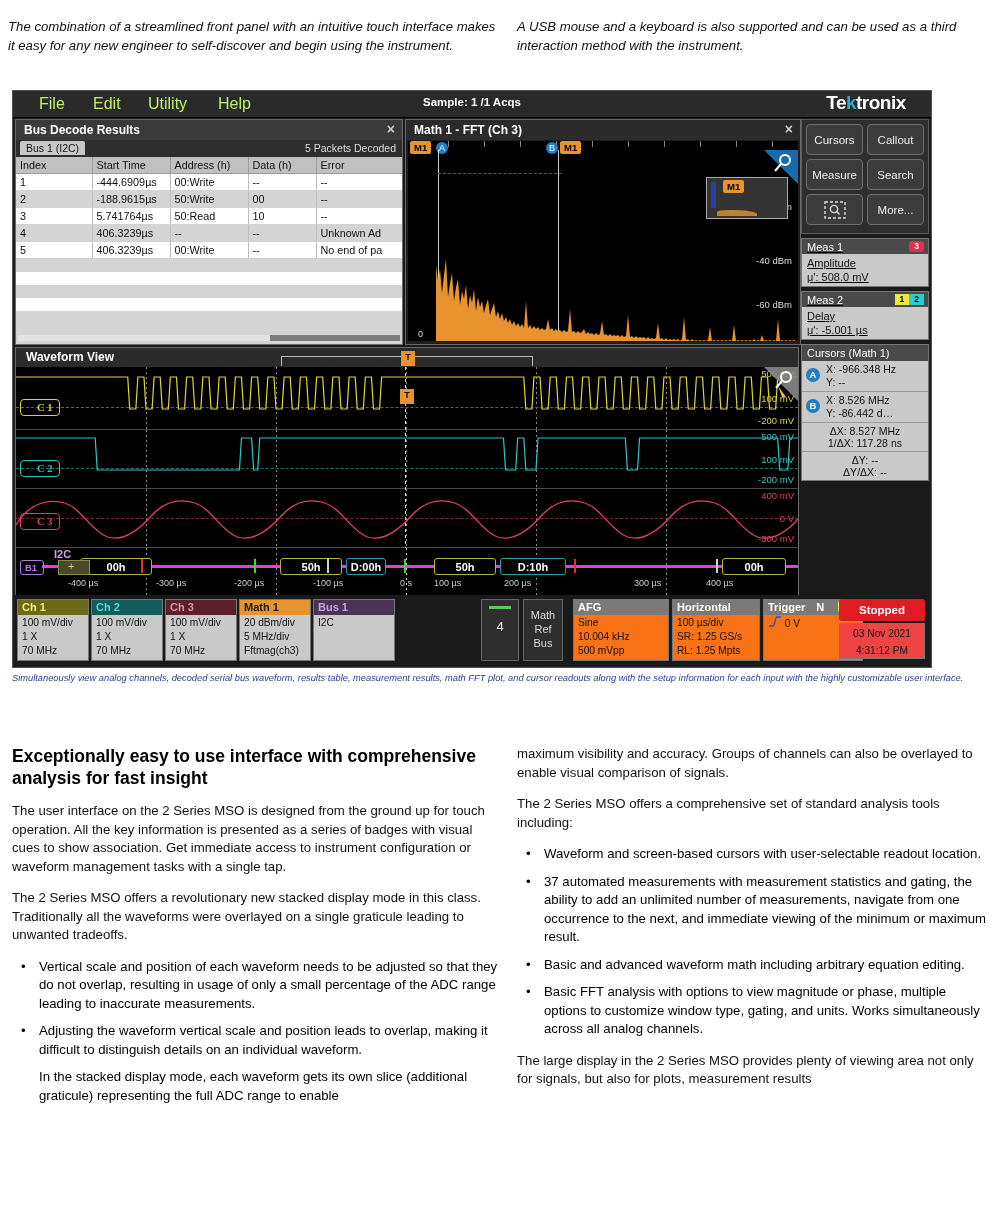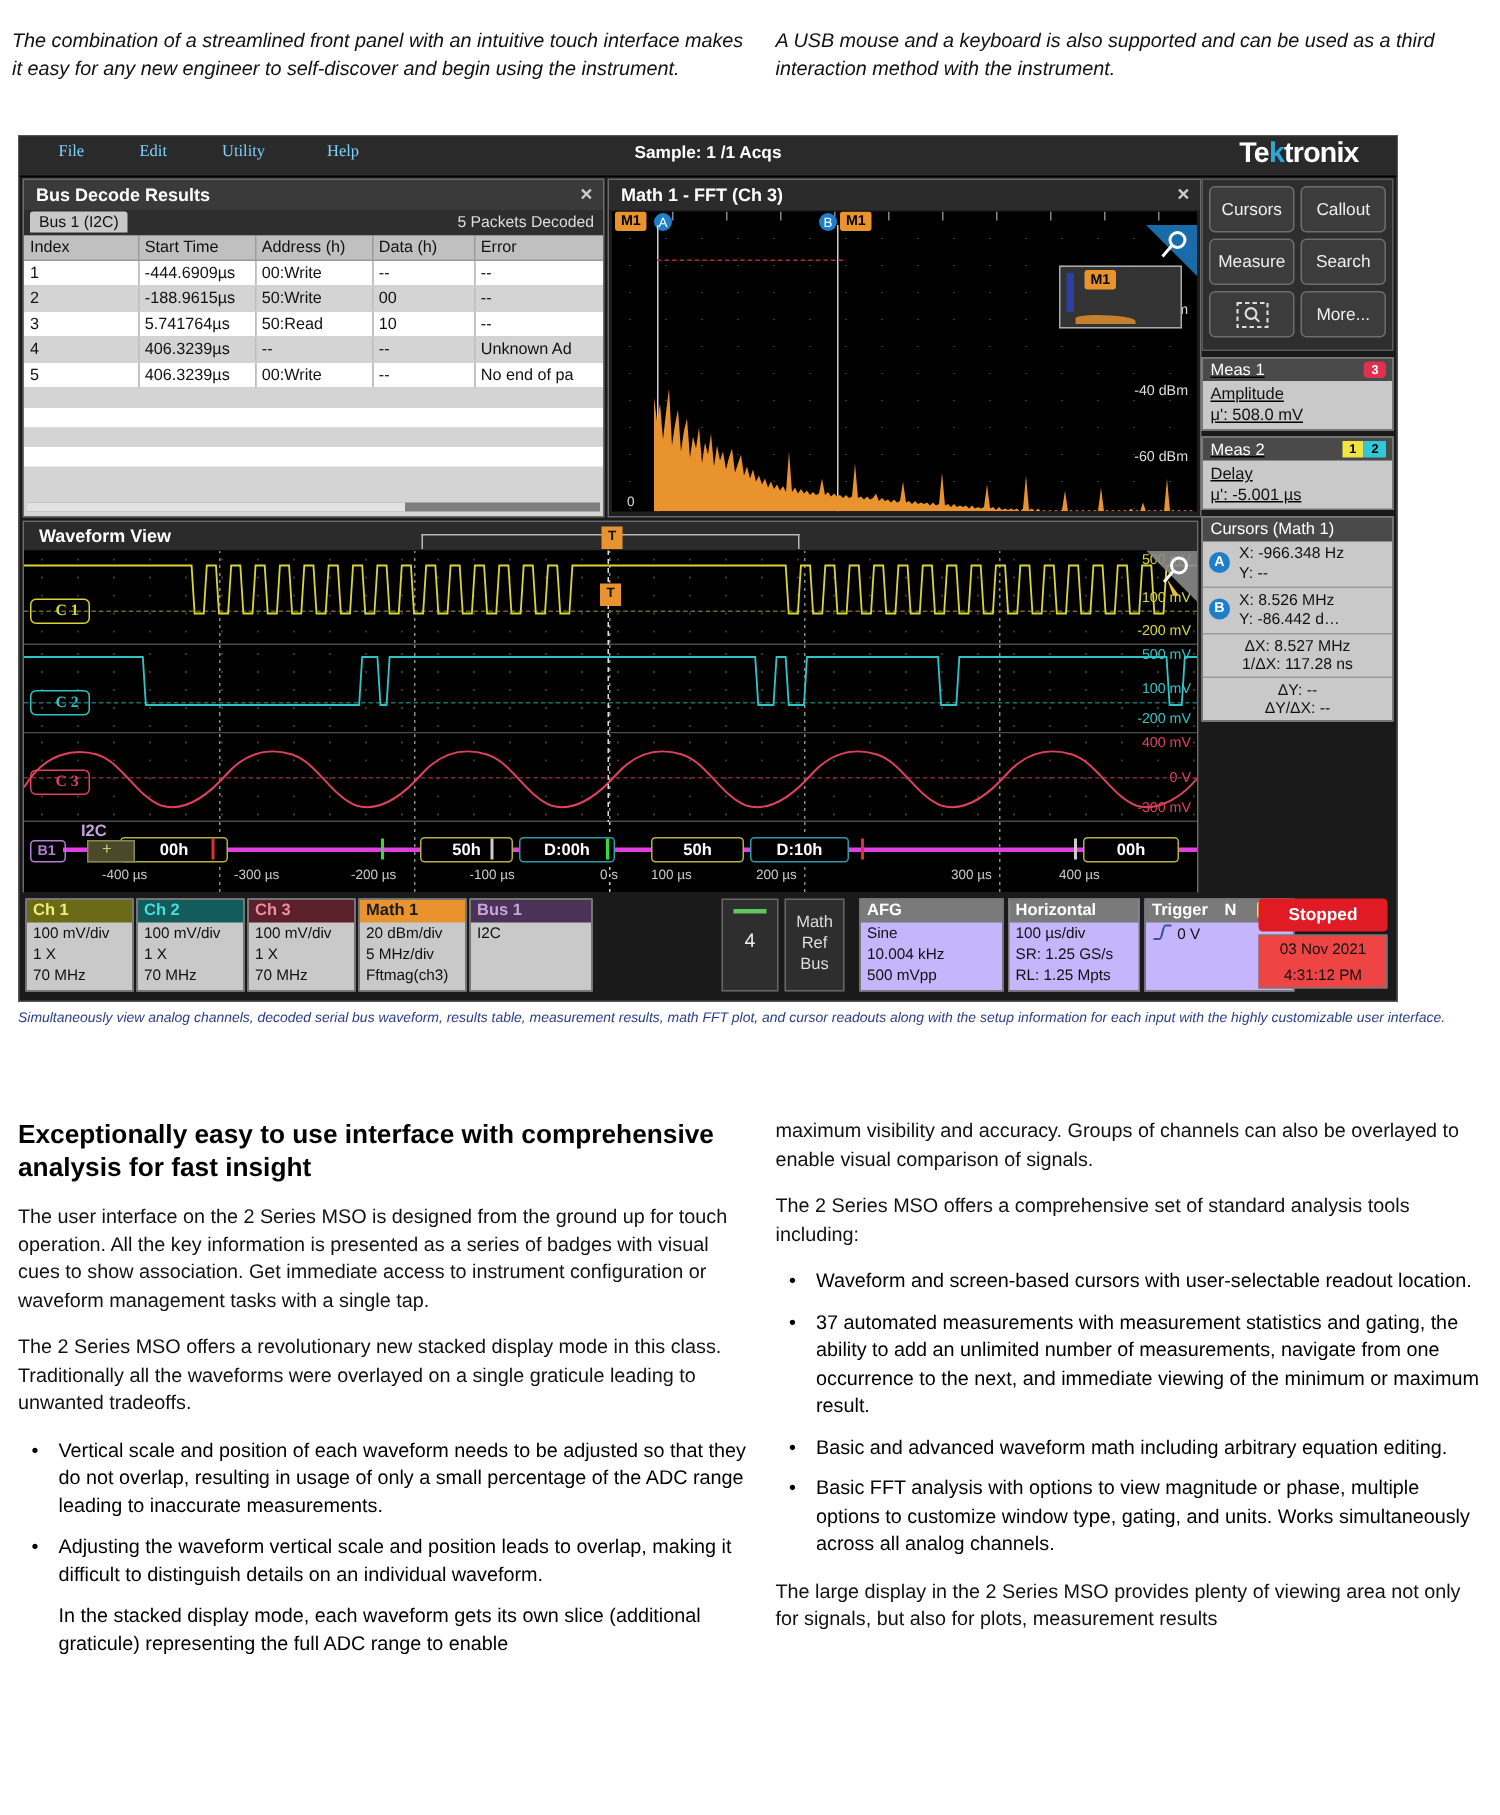"File" .menubar .mi { color: #7dd3fc -> #bef264; font-family: Liberation Serif, serif -> none; font-size: 11px -> 16px }
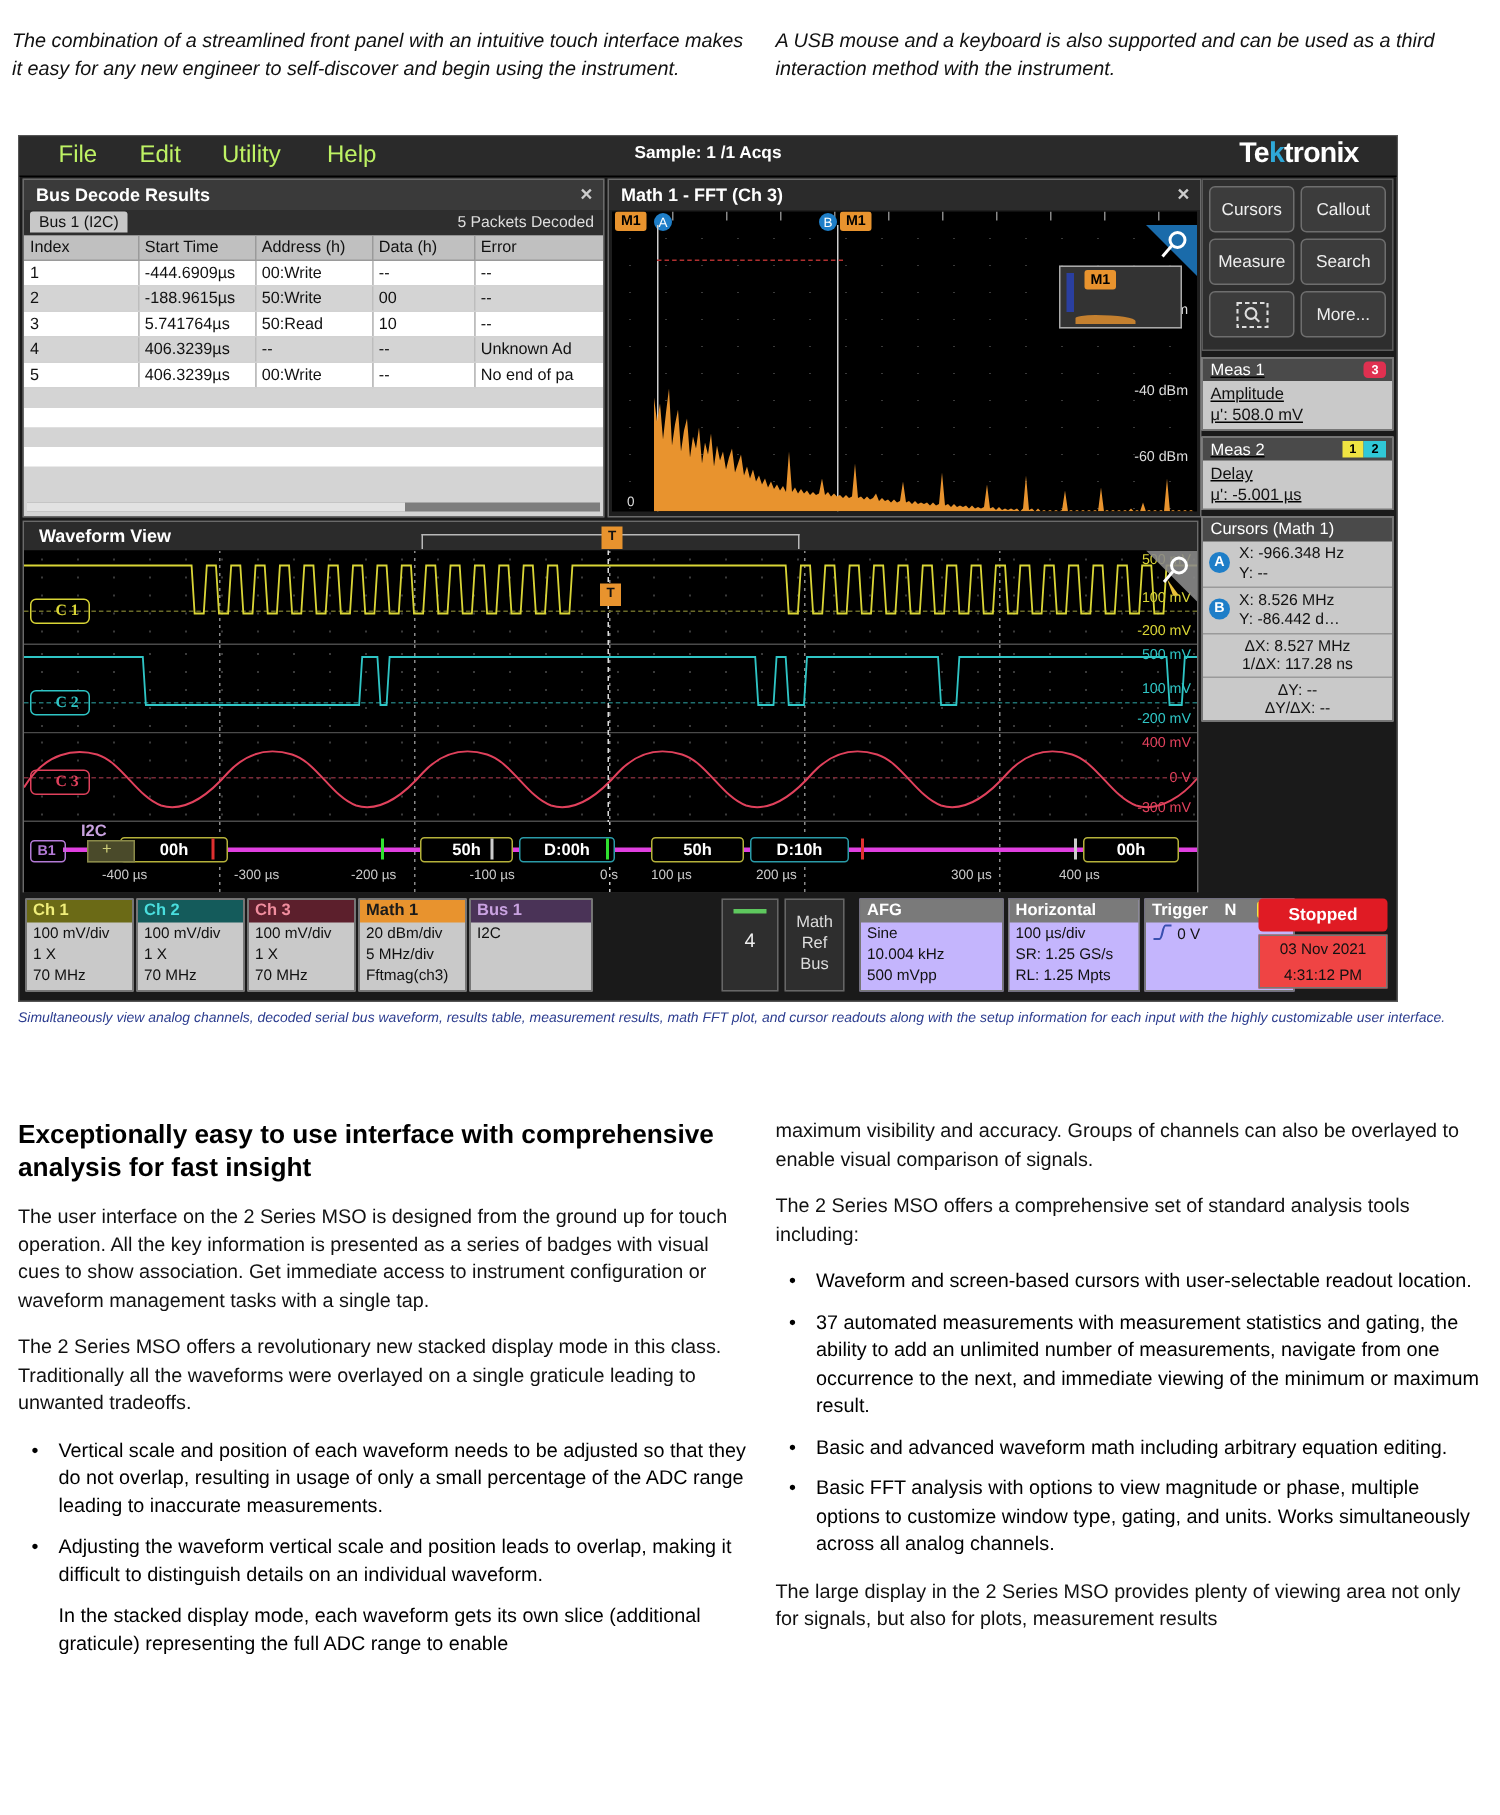"D:00h" div.pkt { width: 64px -> 40px }
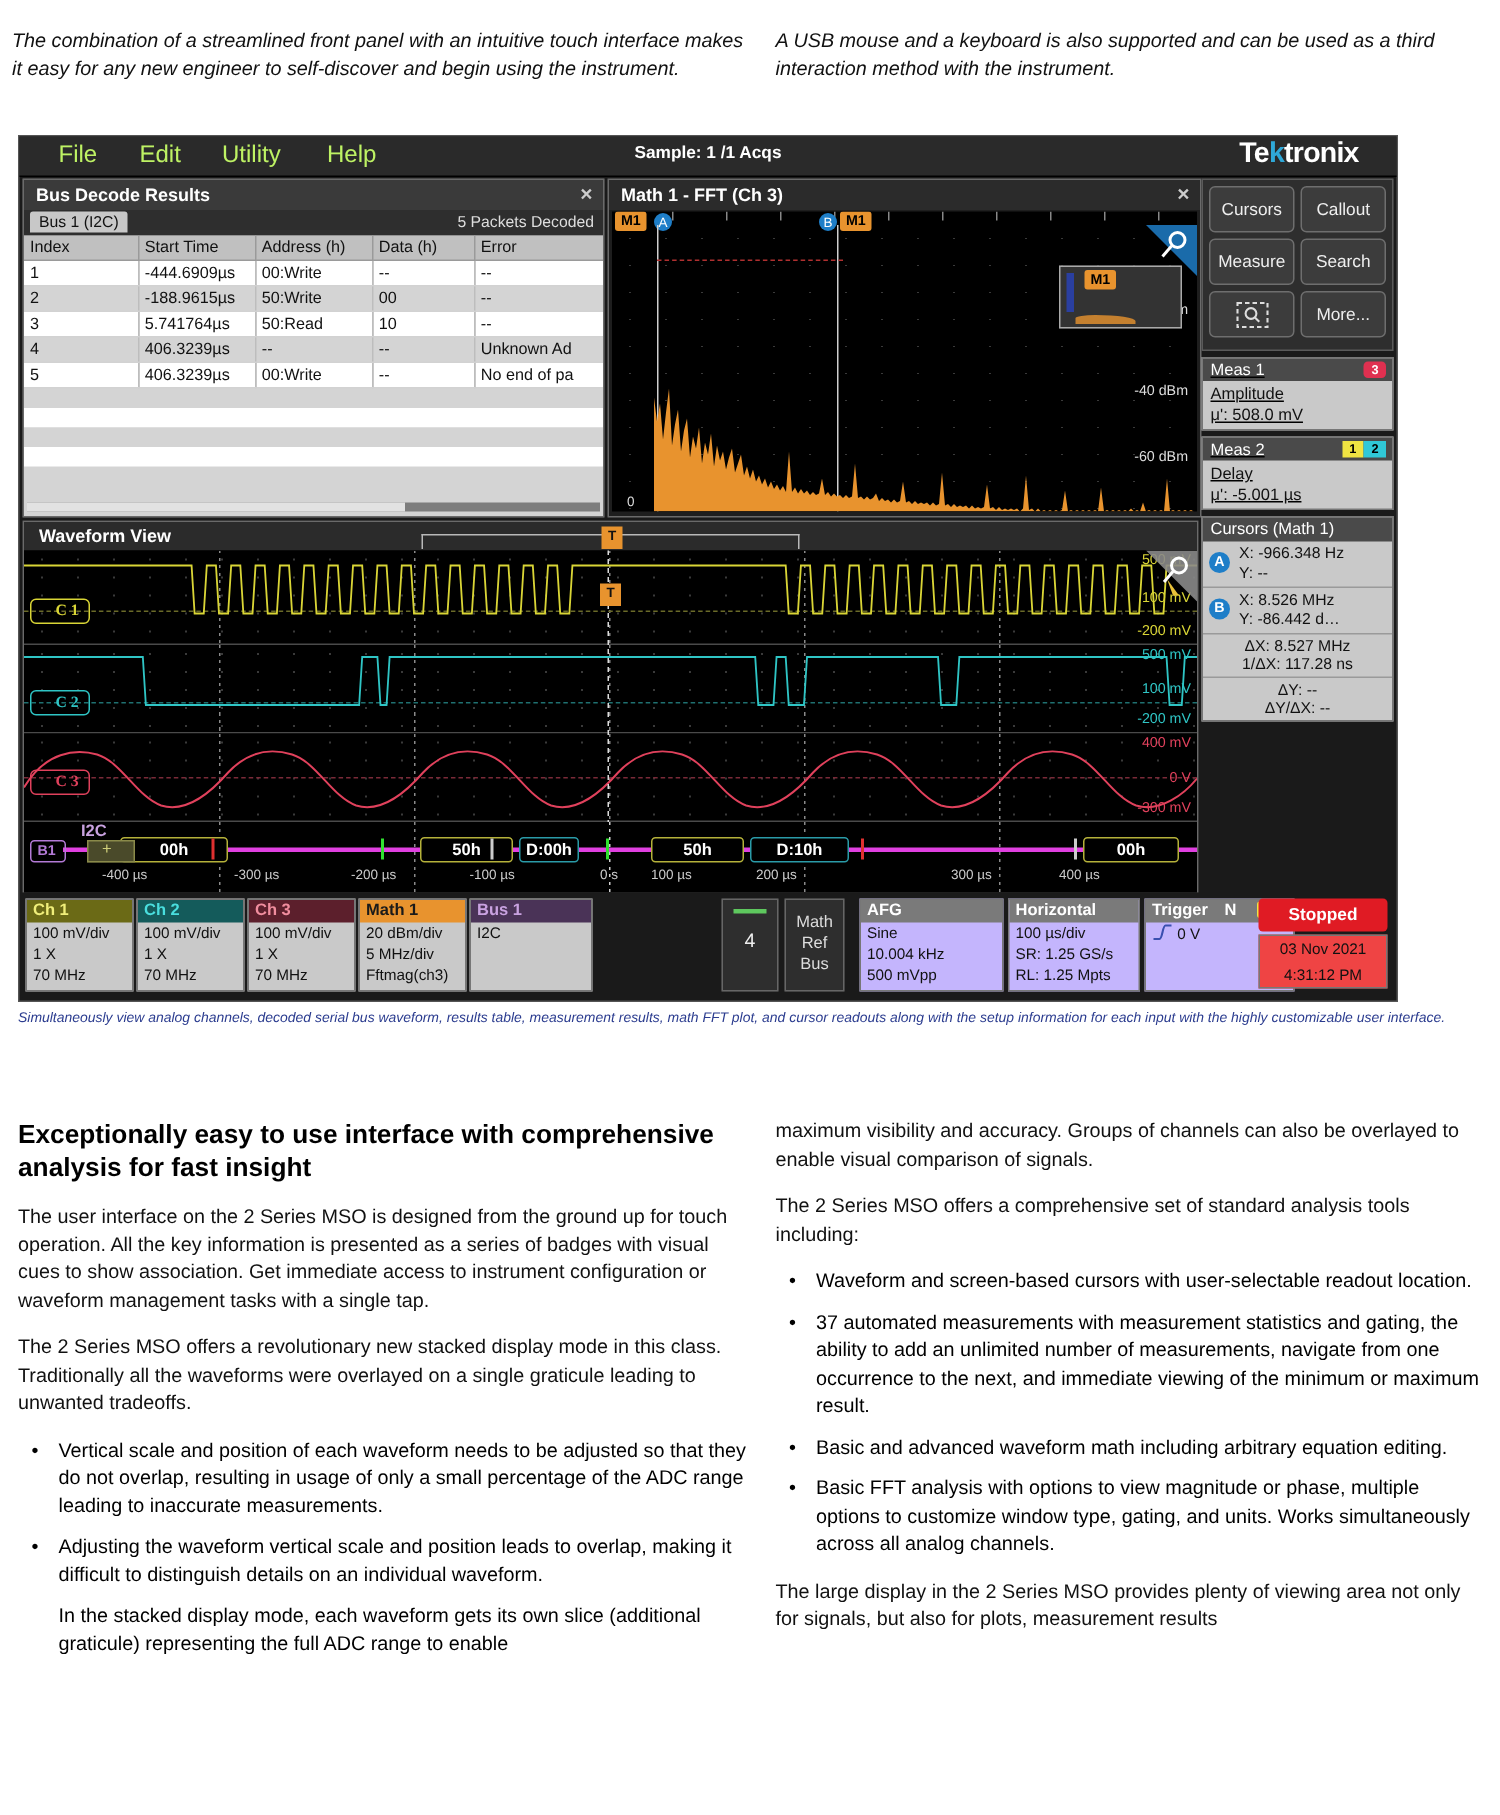"AFG" .sysbadge { background: #c4b5fd -> #f97316 }
